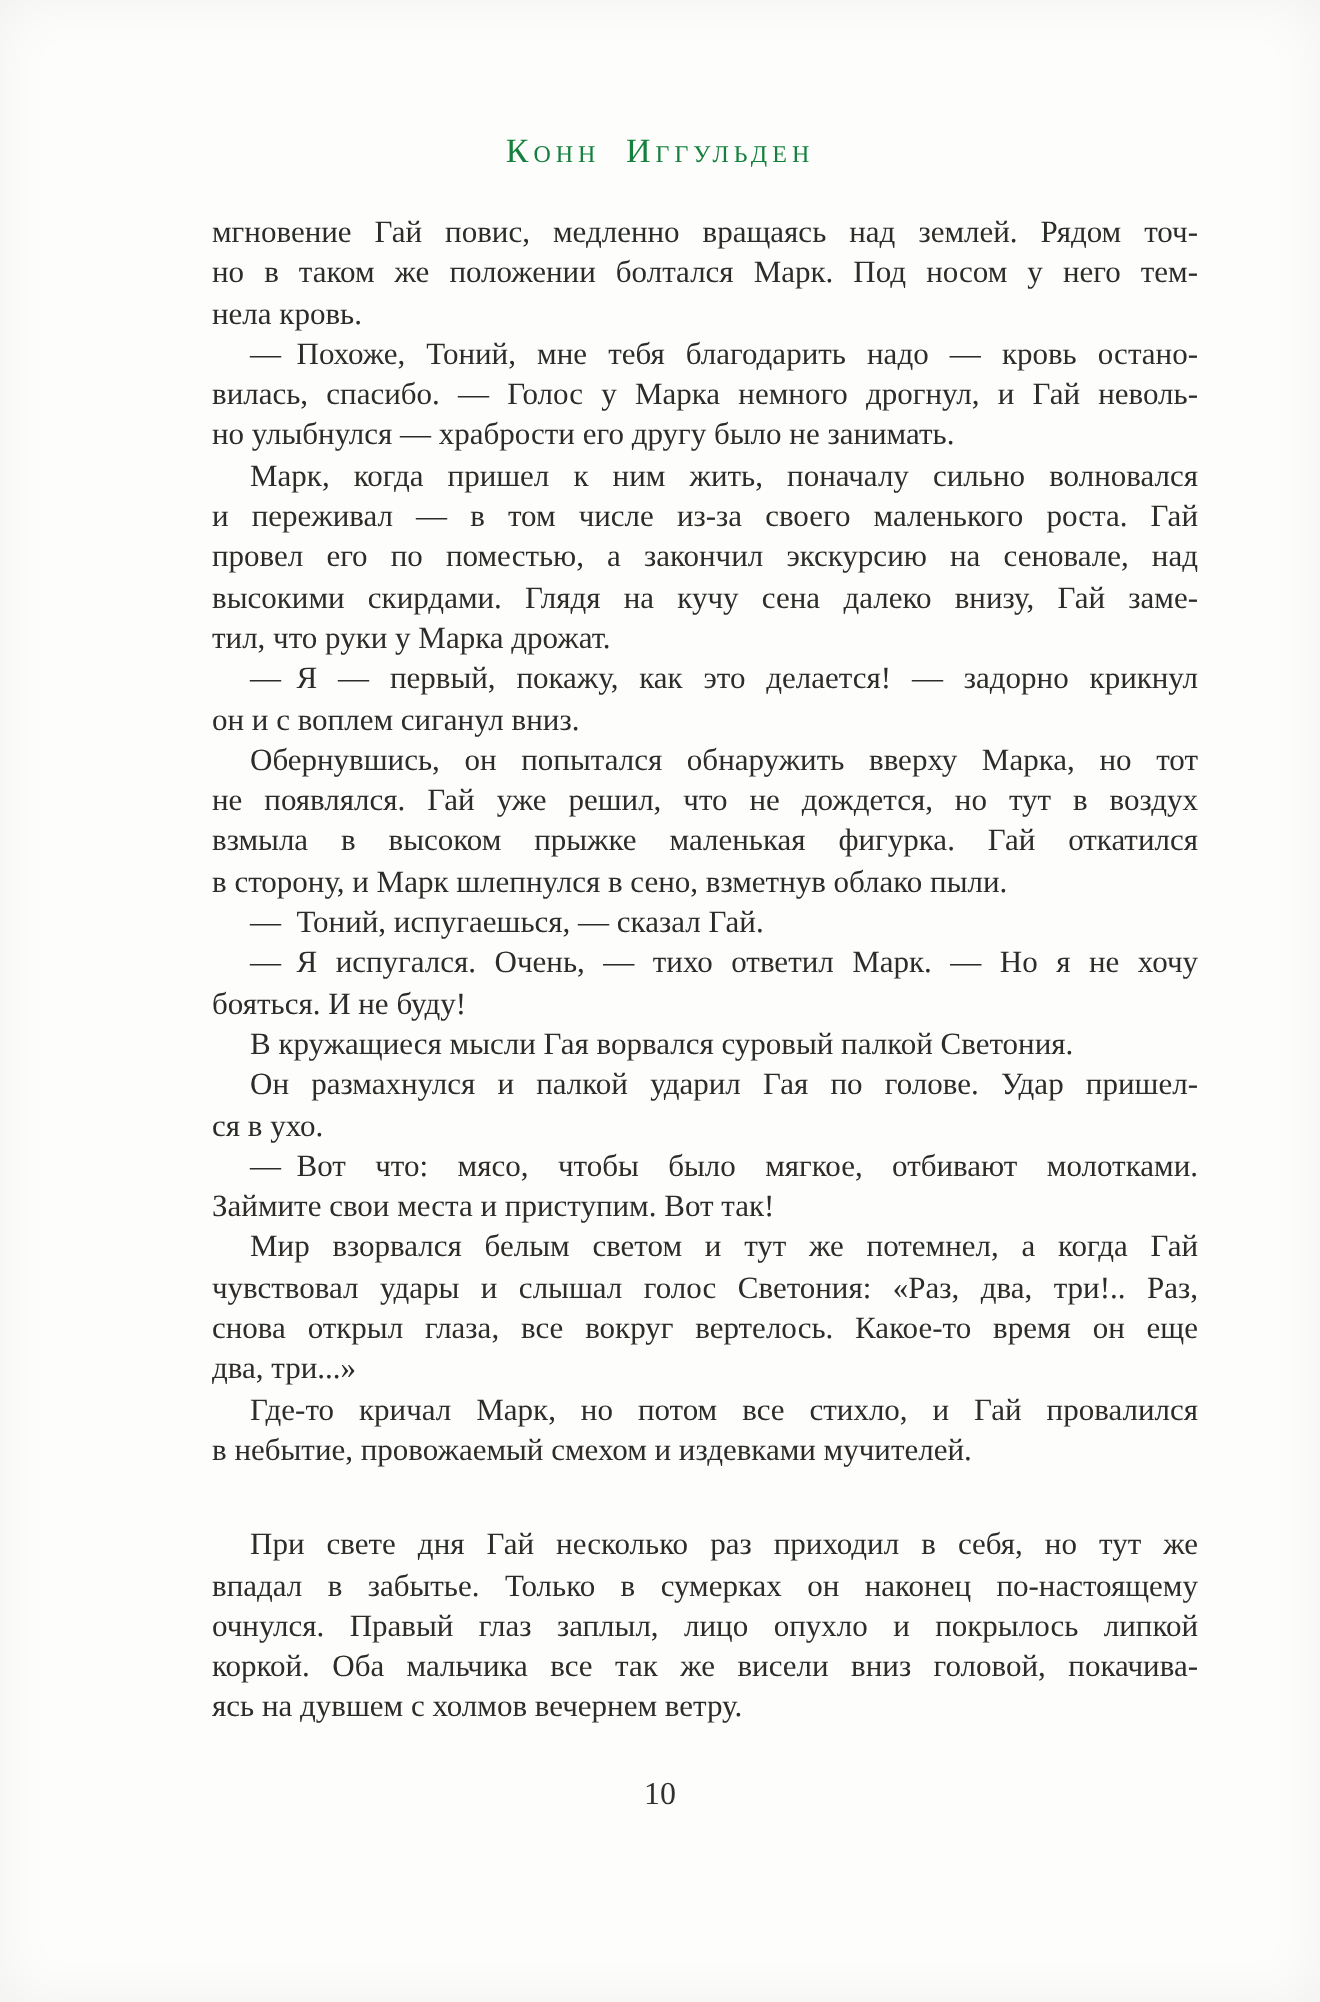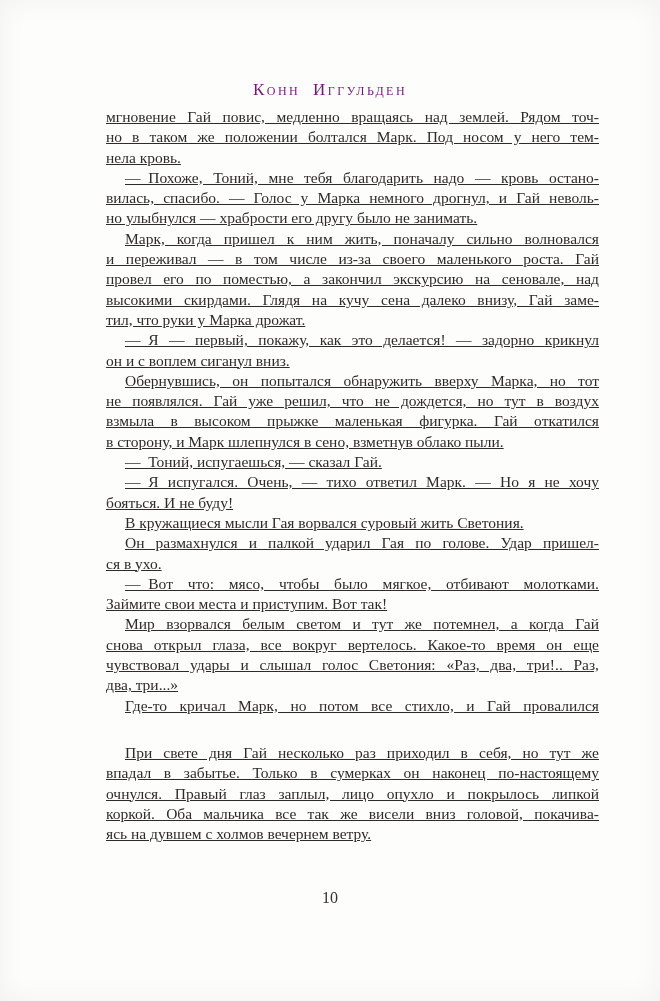"Конн Иггульден" .running-header { color: #701a75 -> #15803d; top: 80px -> 66px }
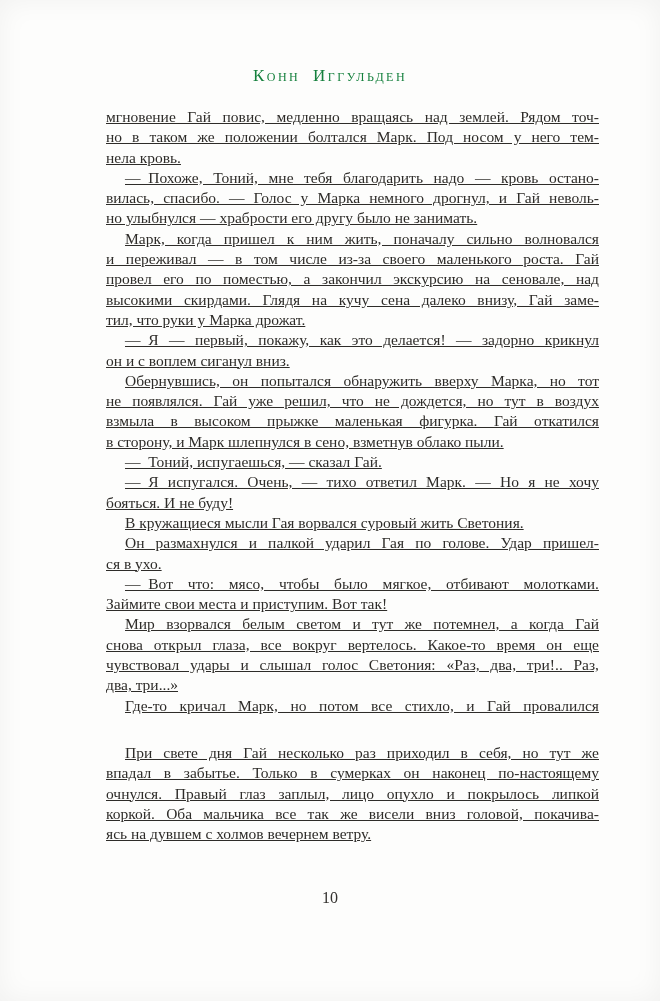"мгновение Гай повис, медленно вращаясь" .para { text-decoration: underline -> none }
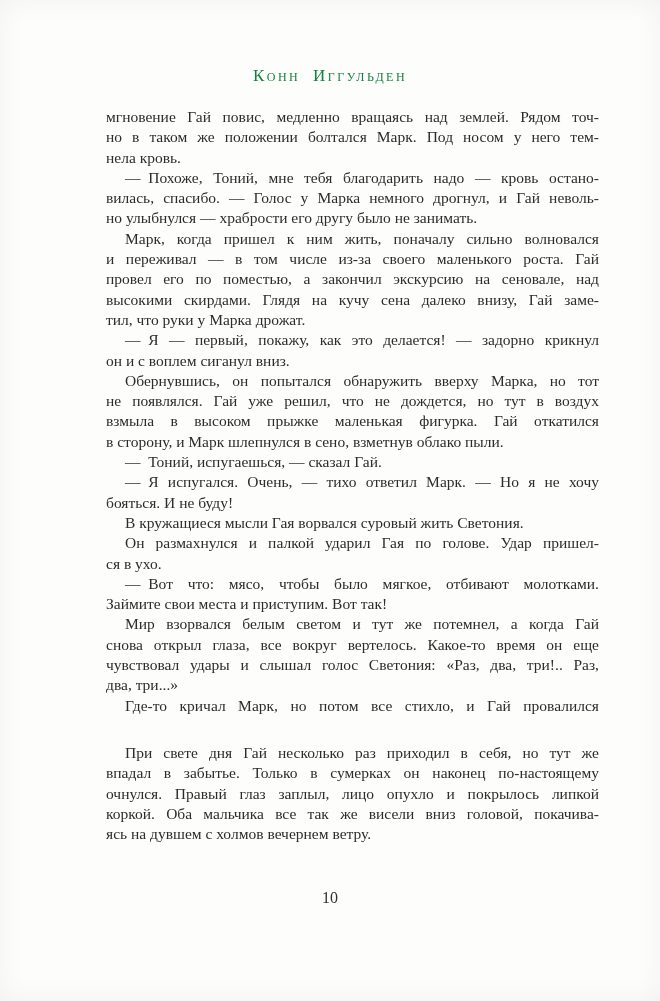"В кружащиеся мысли Гая ворвался" div.line { text: жить -> палкой }
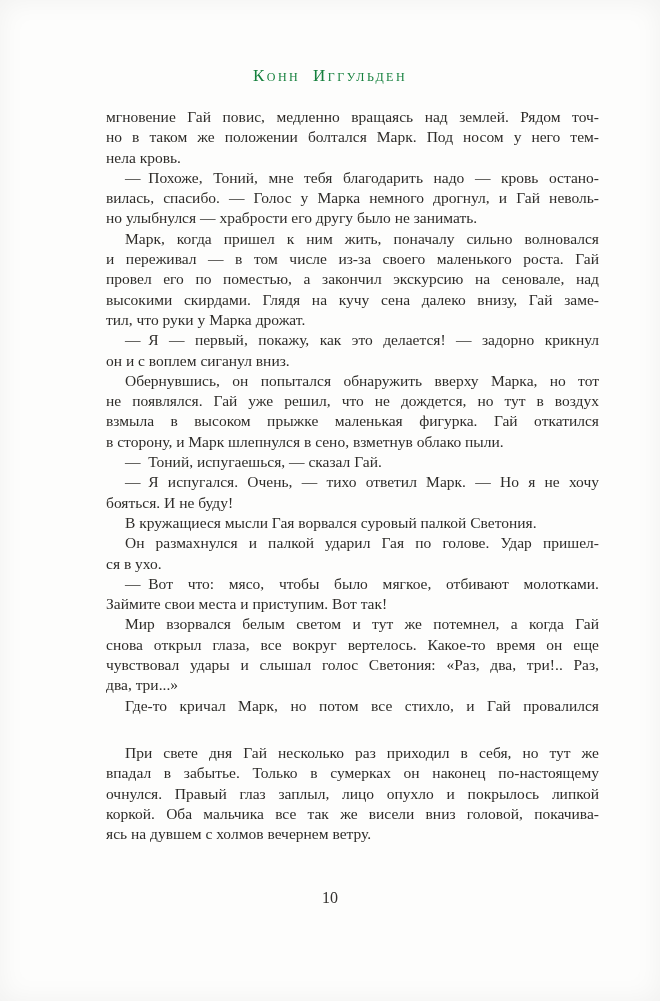"снова открыл глаза, все вокруг" div.line { order: before "чувствовал удары и слышал голос" -> after "чувствовал удары и слышал голос" }
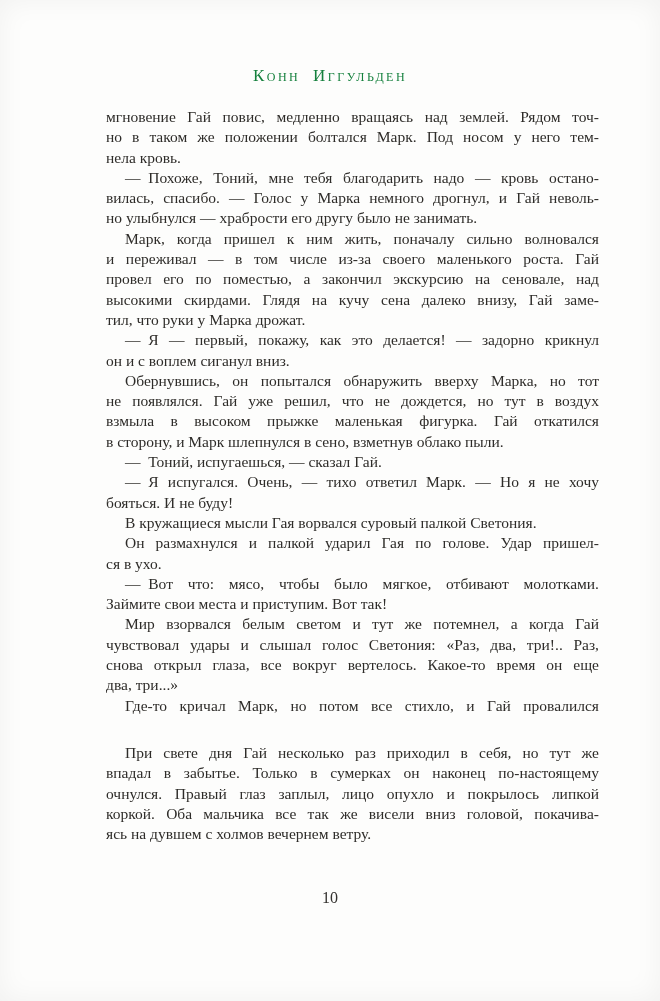"в небытие, провожаемый смехом и" div.line { html: none -> <div>в небытие, провожаемый смехом и издевками мучителей.</div> }
